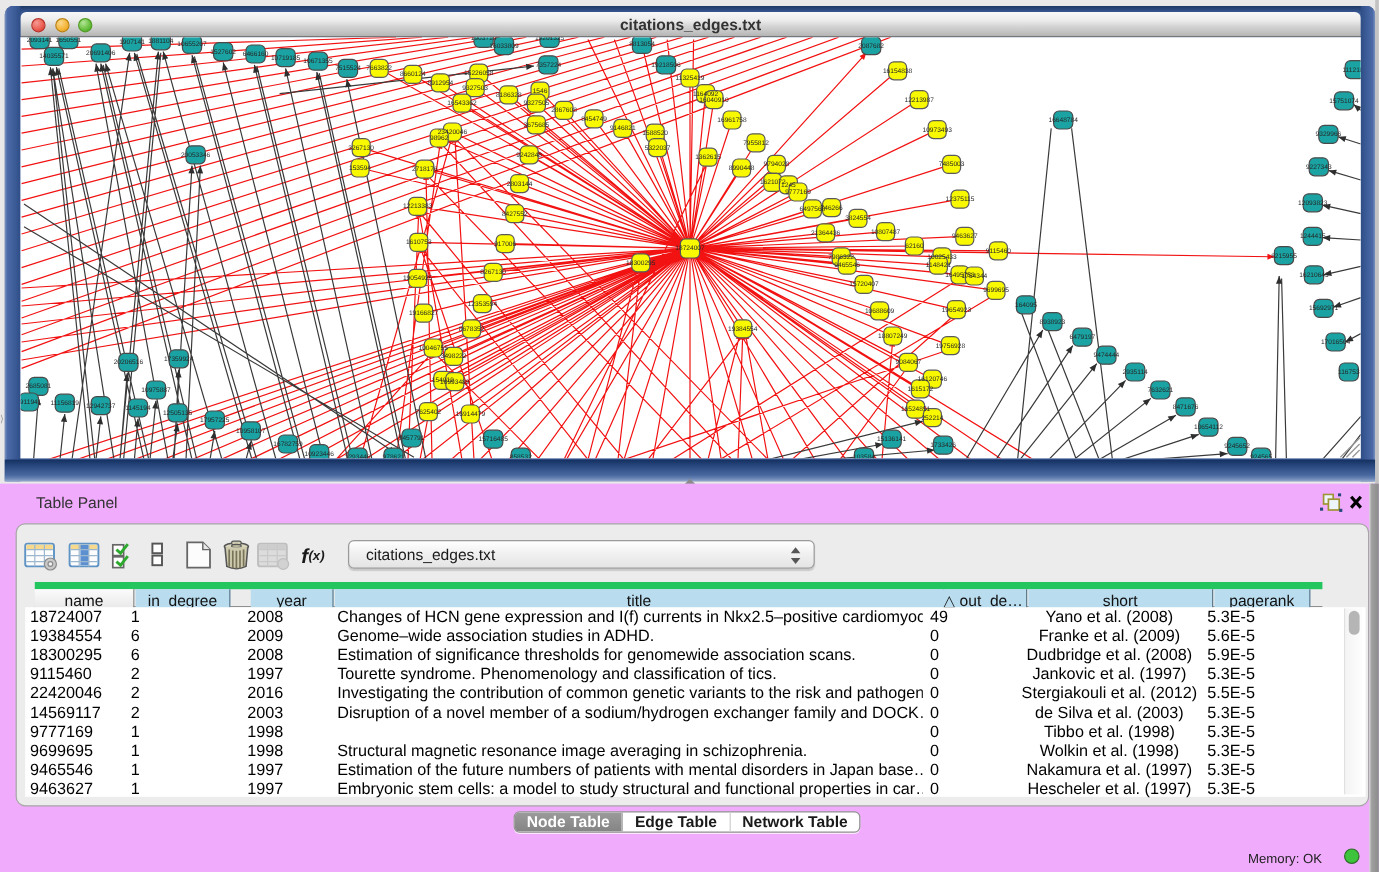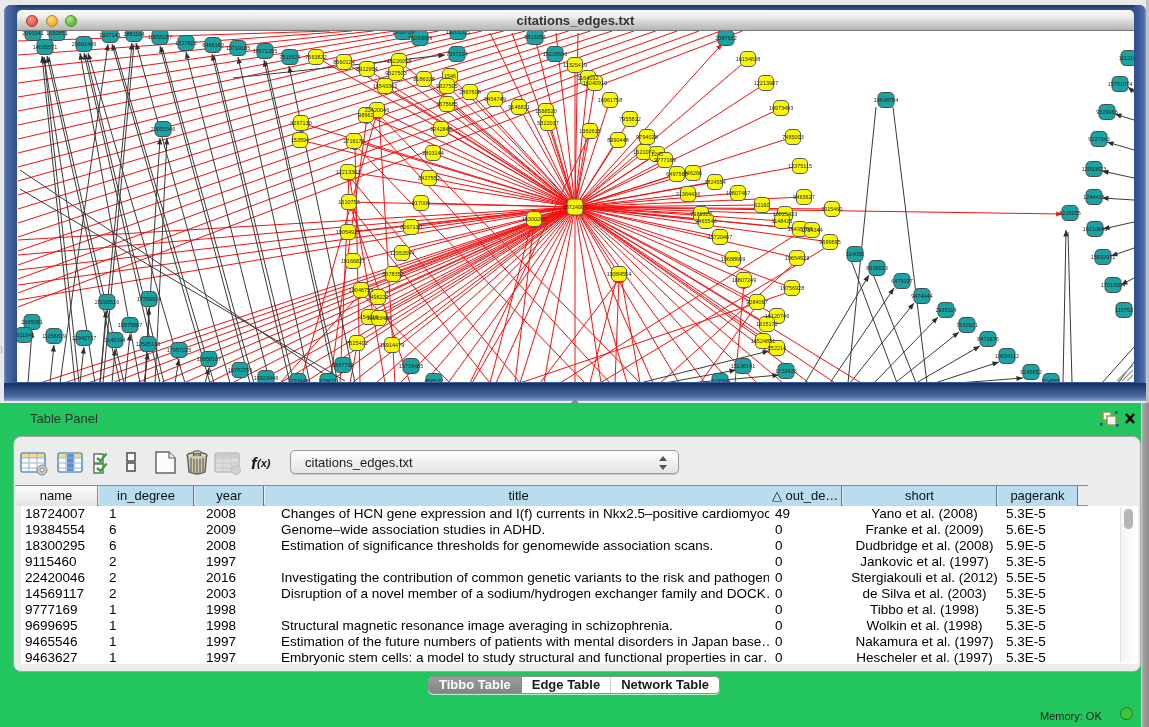"Table Panel" #bottom { background: #22c55e -> #f0abfc }
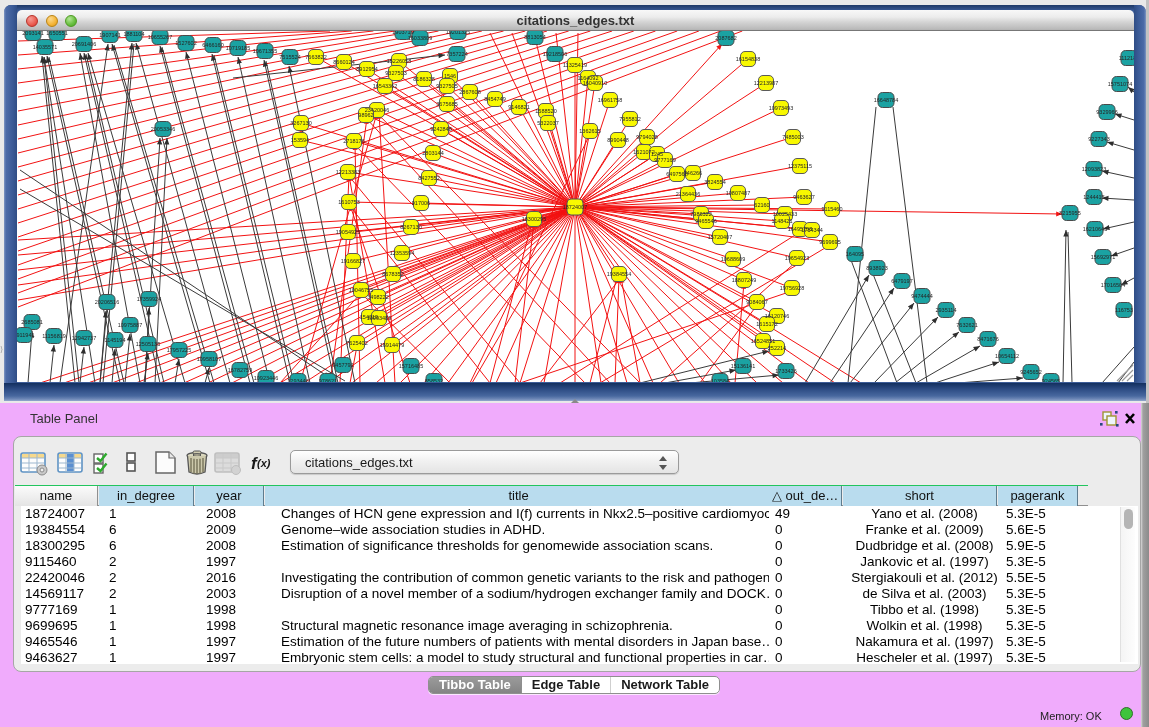"name" #thead { border-top: 1px solid #22c55e -> 6px solid #22c55e; left: 1px -> 15px }
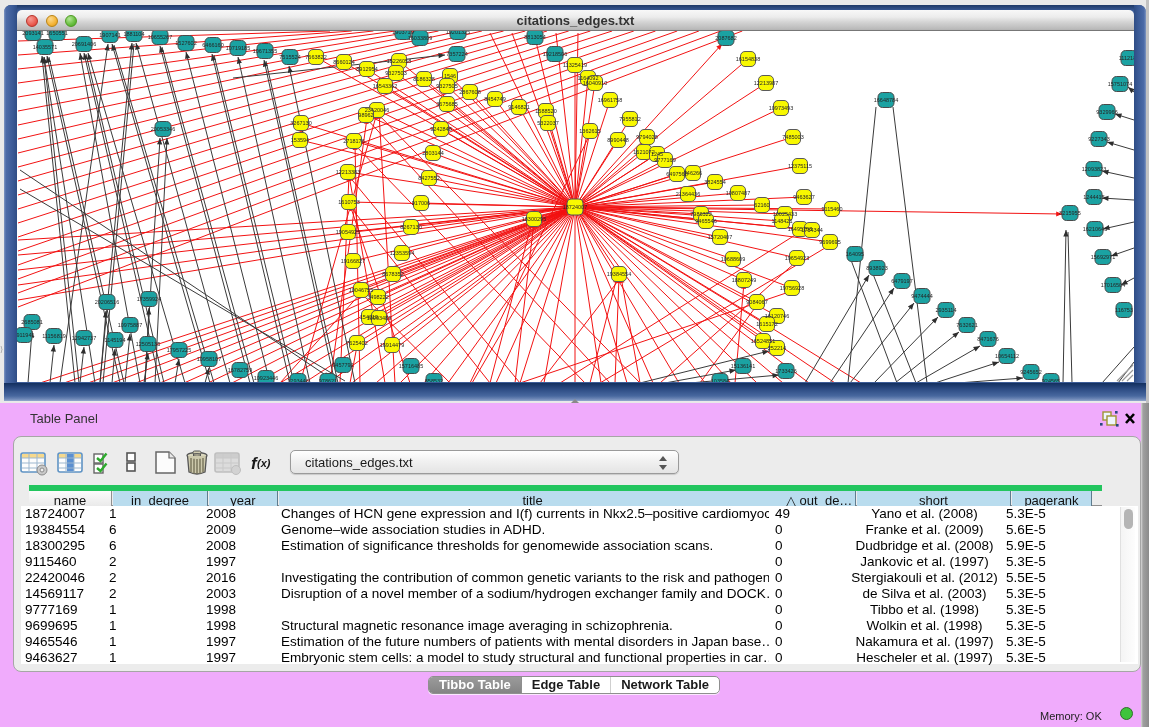"in_degree" div.hc { width: 95px -> 79px }
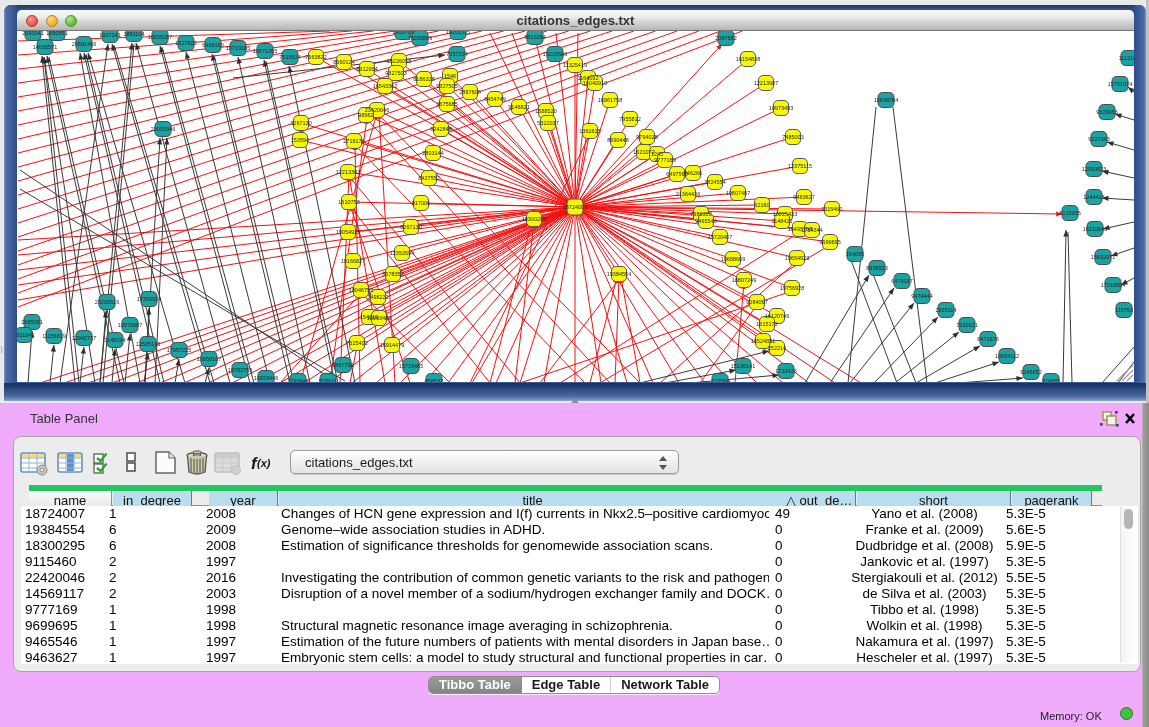"Tourette syndrome. Phenomenology and" span.c { html: none -> <span>Tourette syndrome. Phenomenology and classification of tics.</span> }
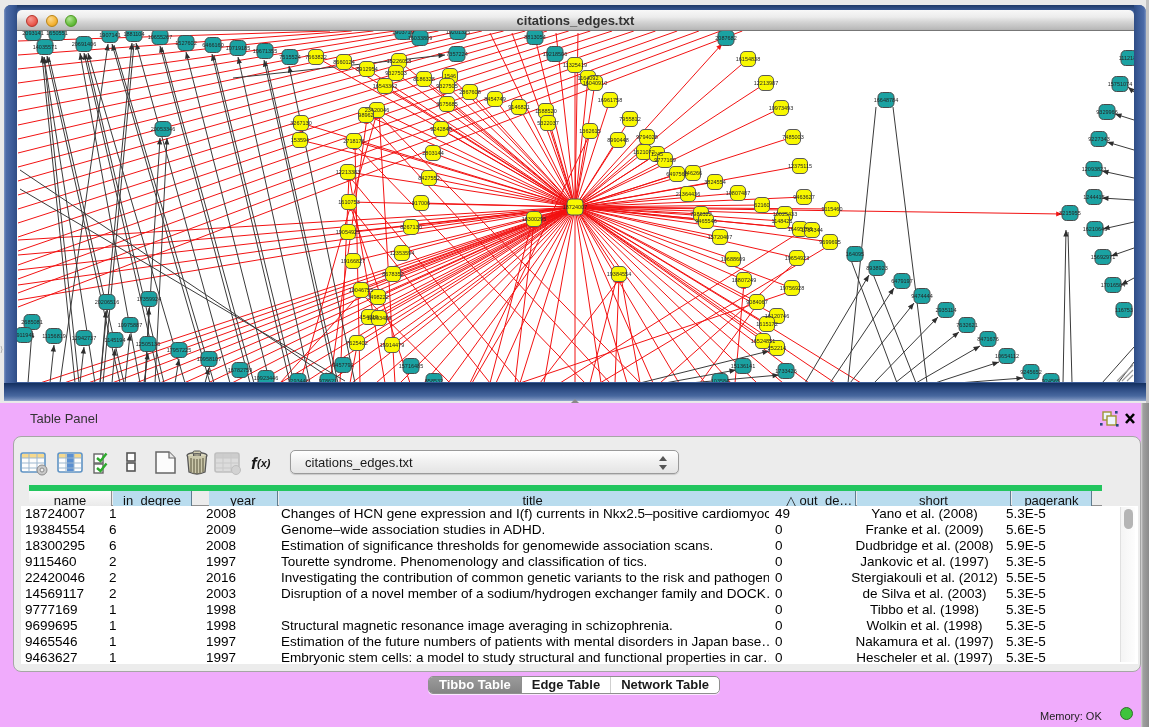"Tibbo Table" div.seg { text: Tibbo -> Node }
